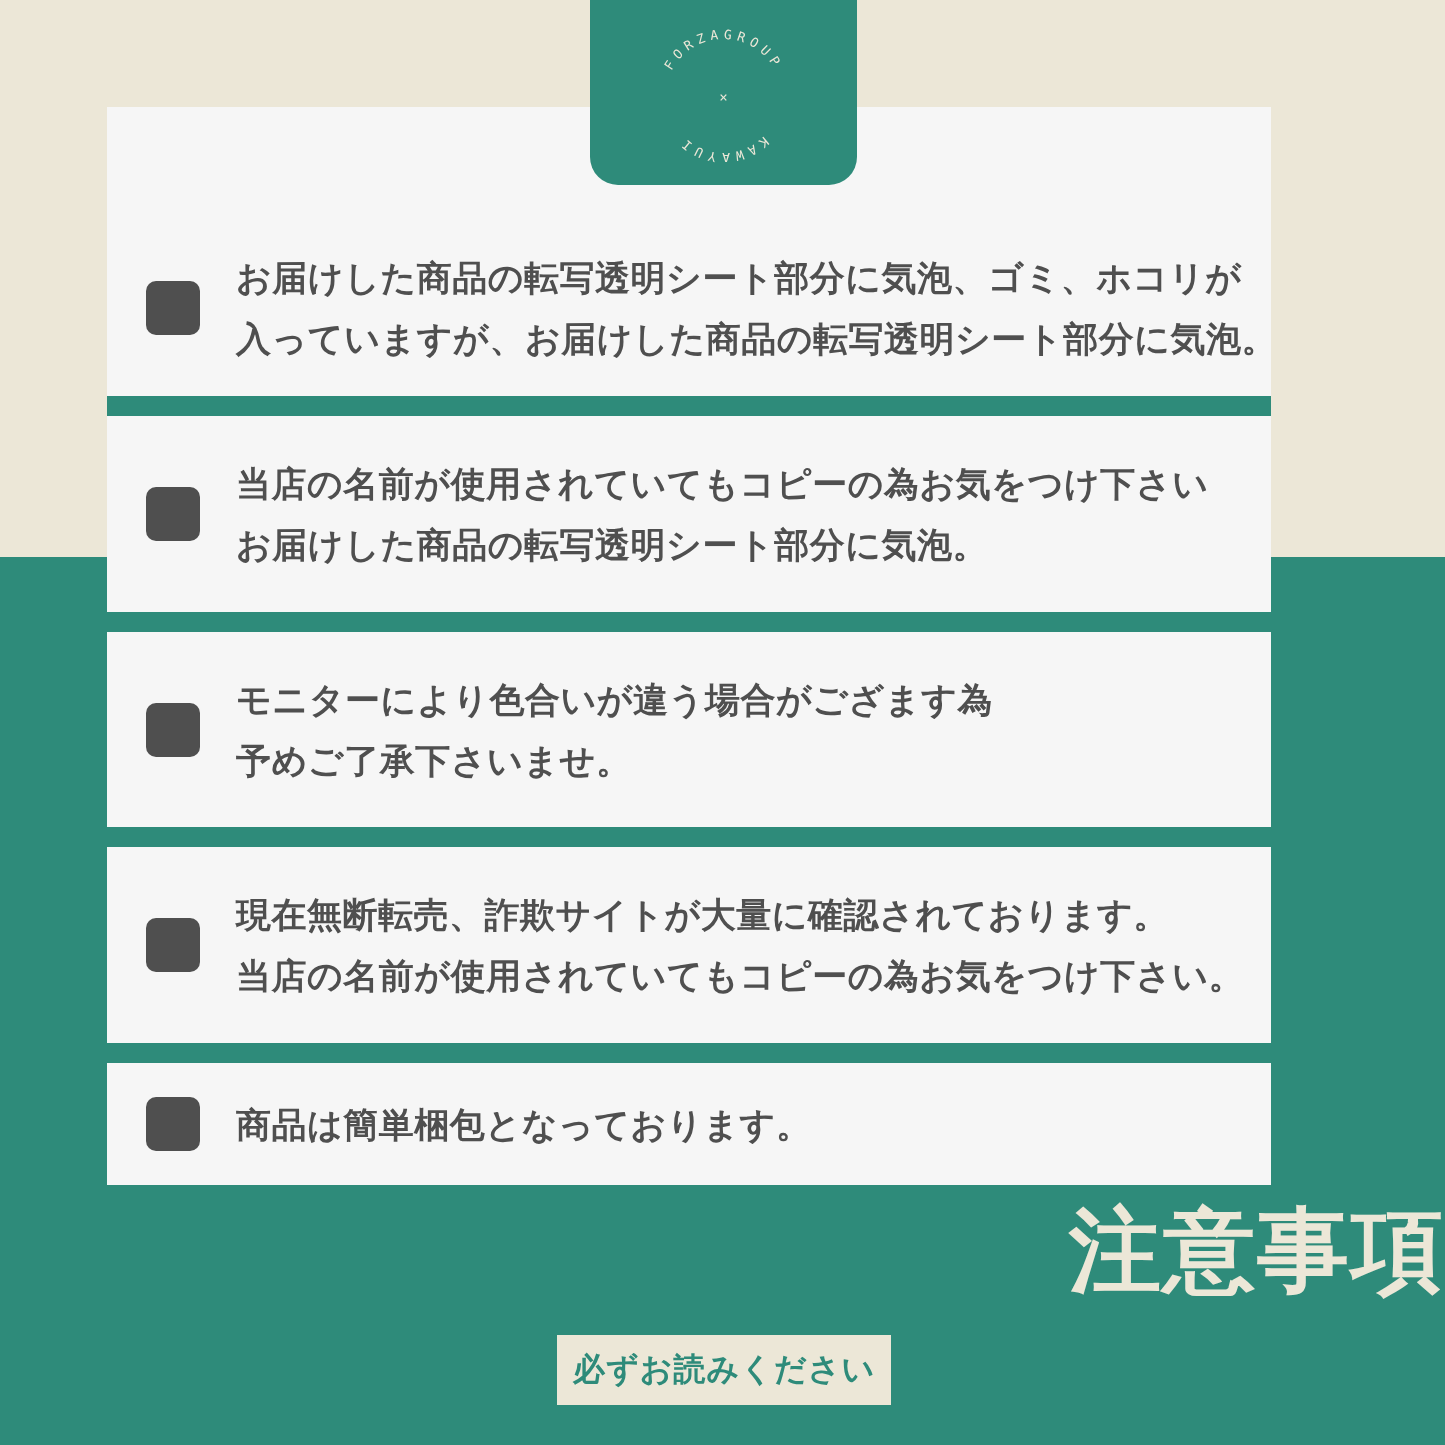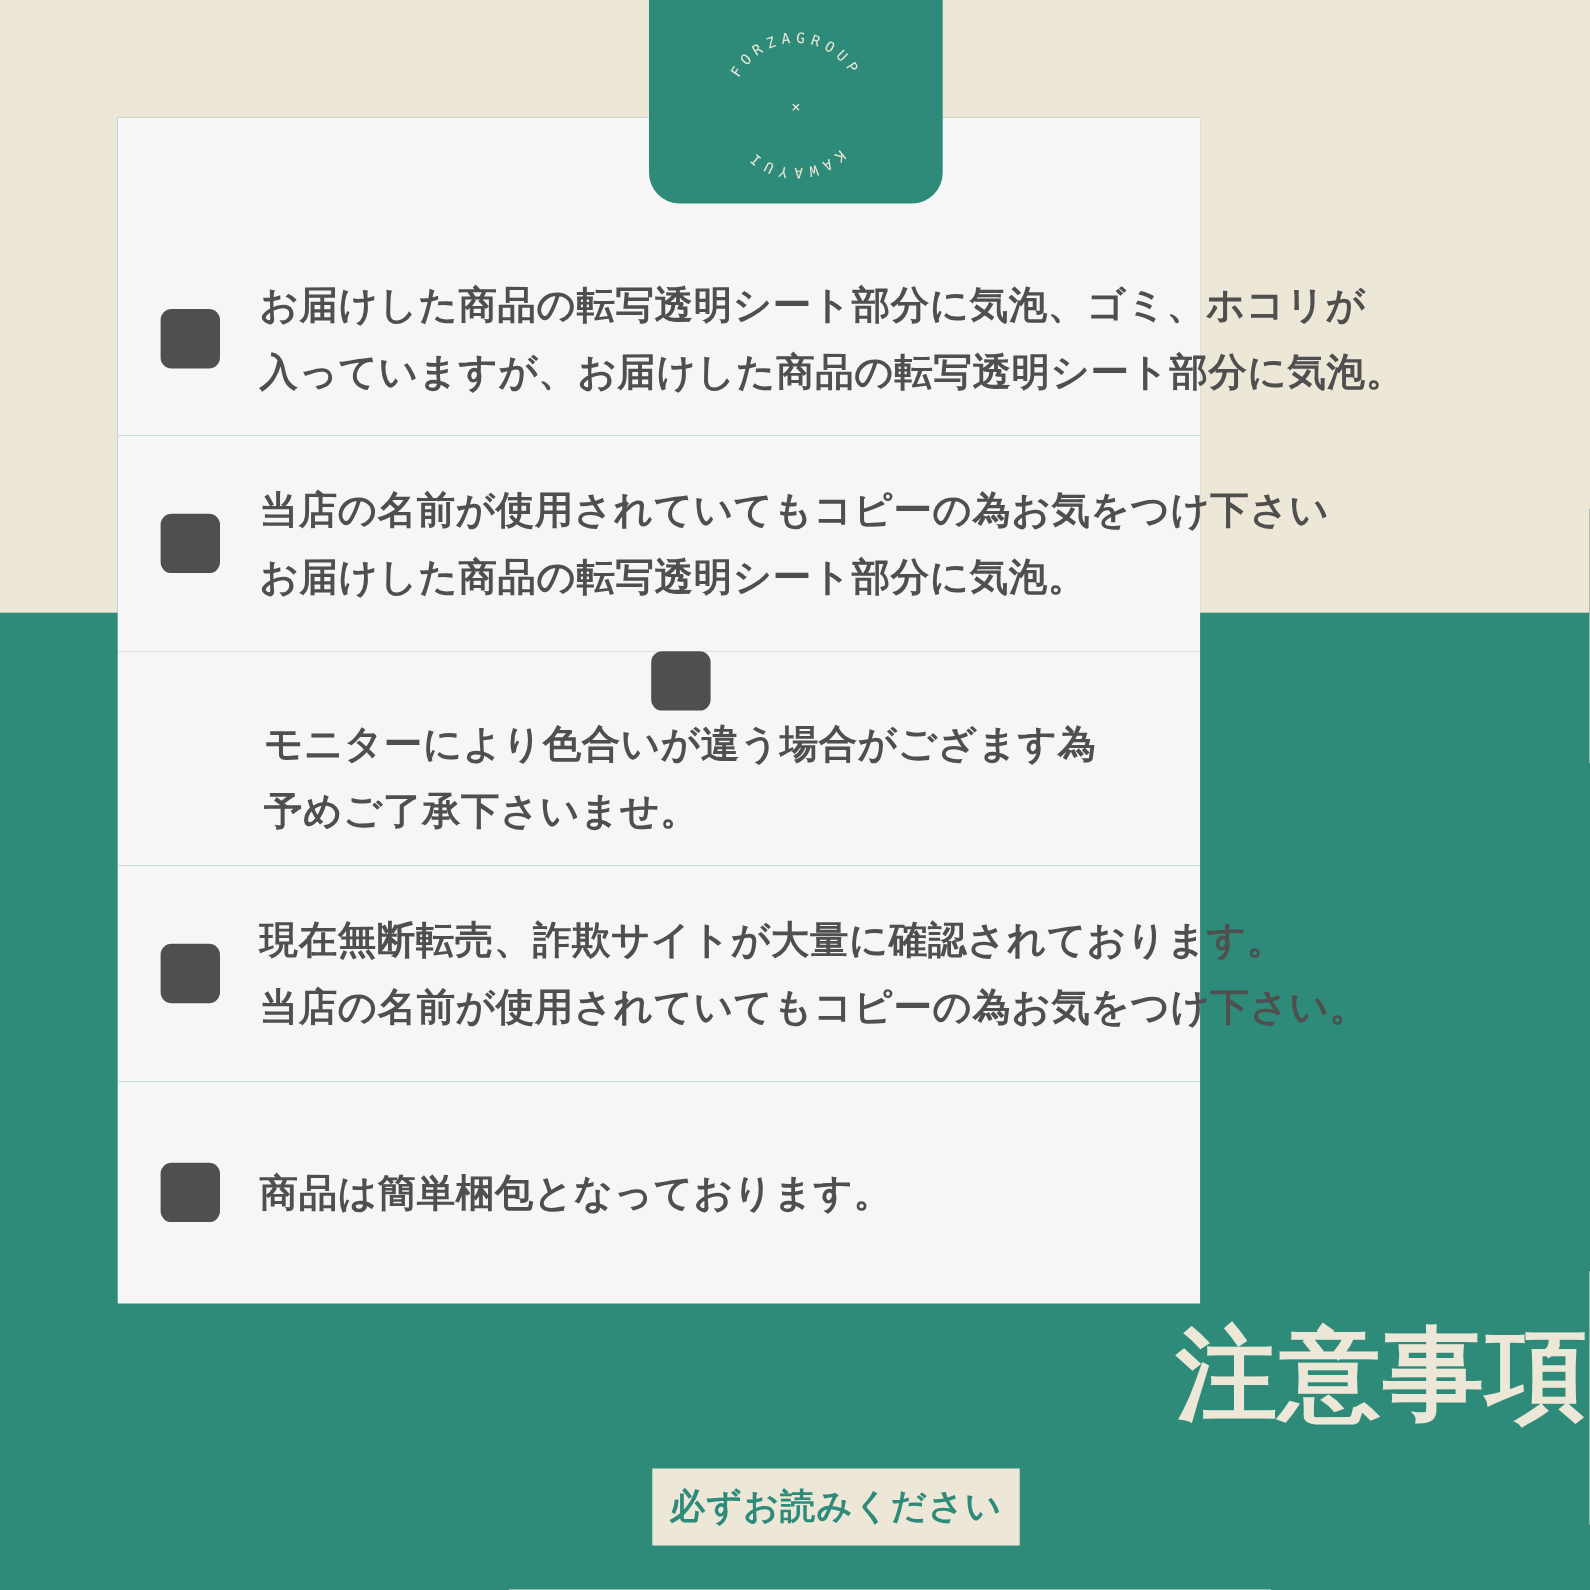"お届けした商品の転写透明シート部分に気泡、ゴミ、ホコリが" .column { row-gap: 0 -> 20px; width: 984px -> 1164px }
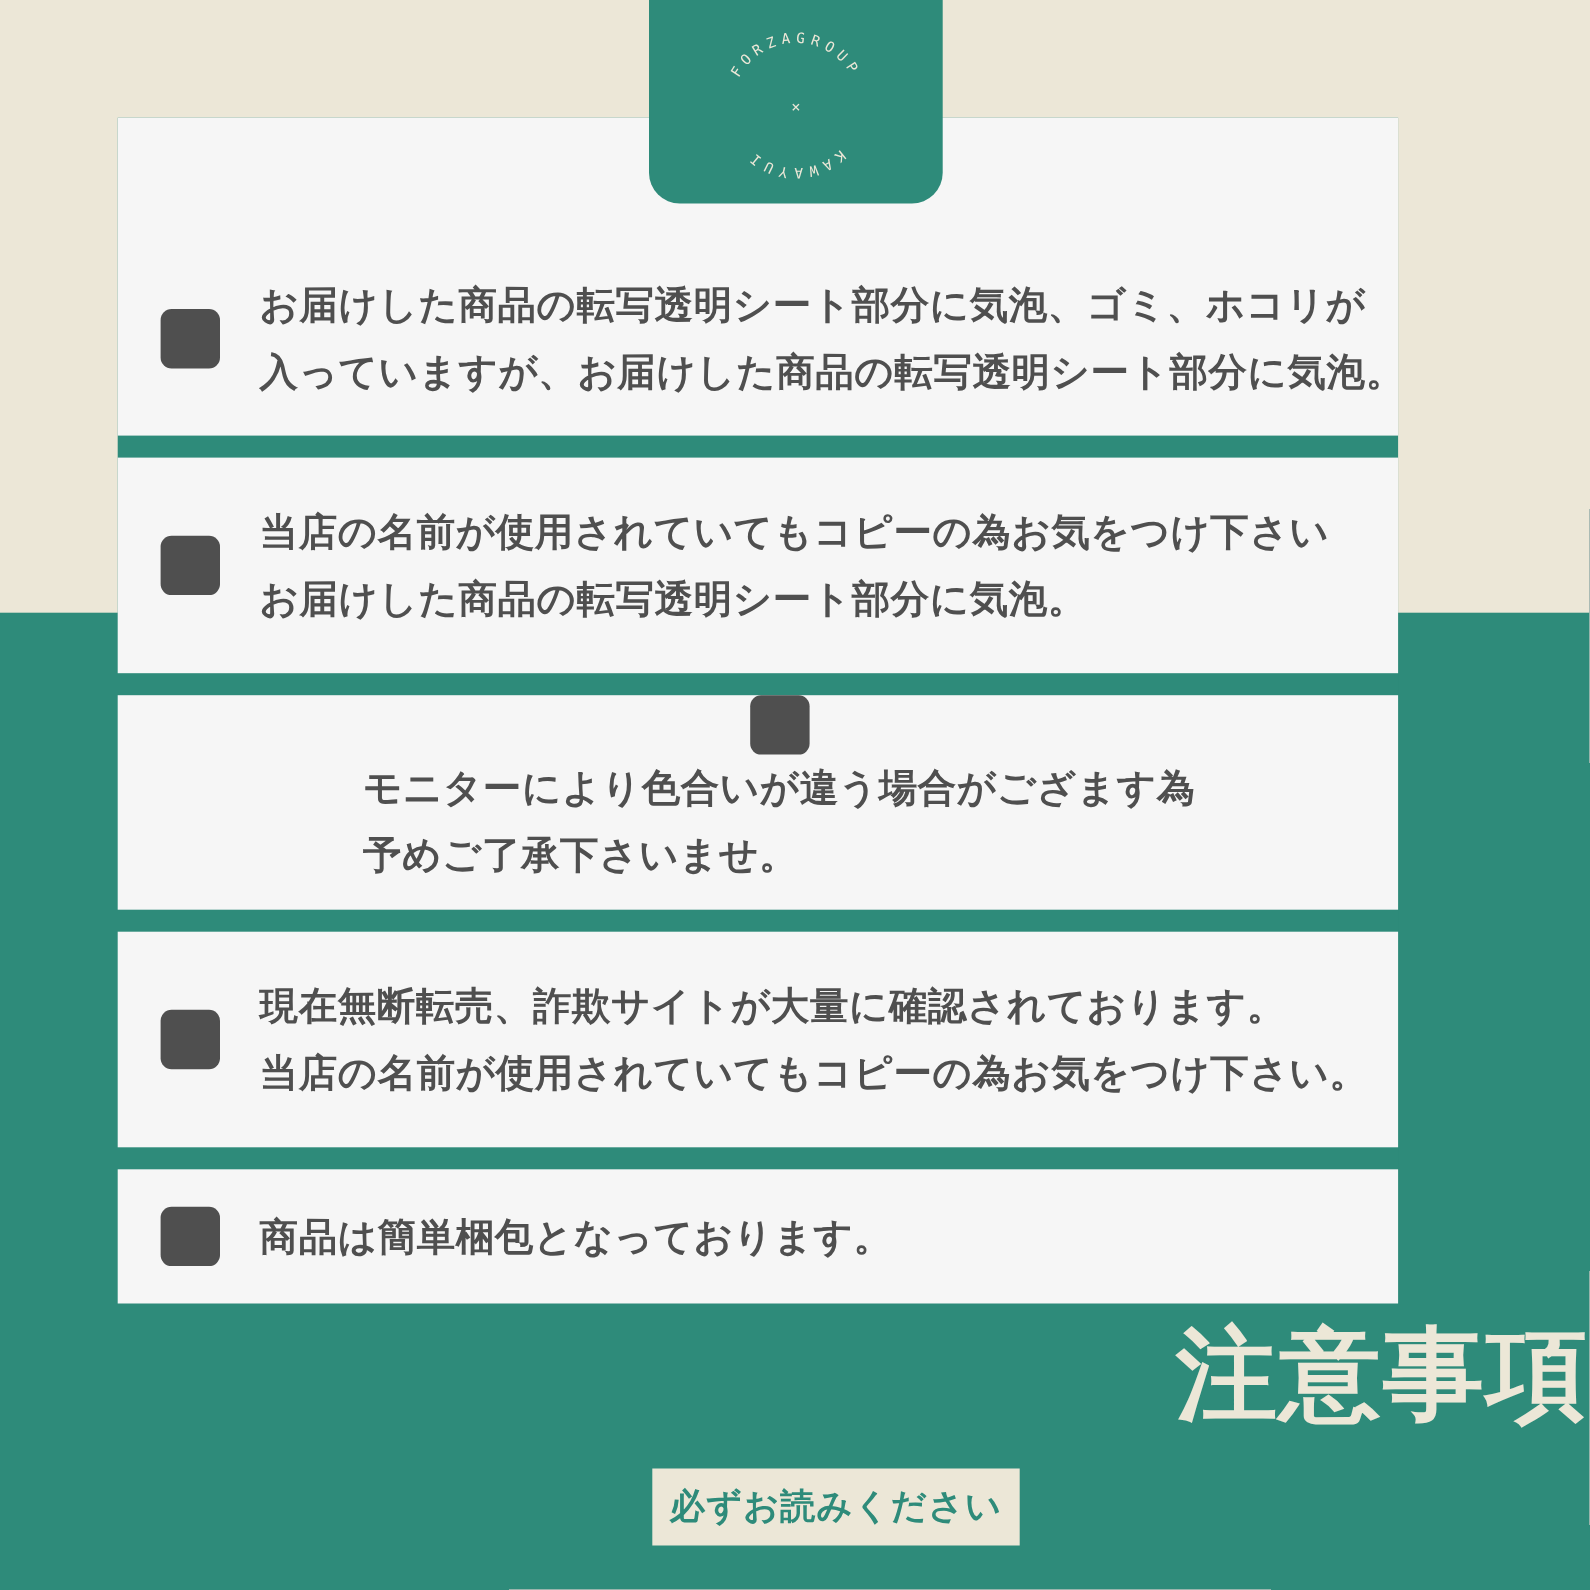"モニターにより色合いが違う場合がござます為" .box-3 { flex-direction: column -> none }
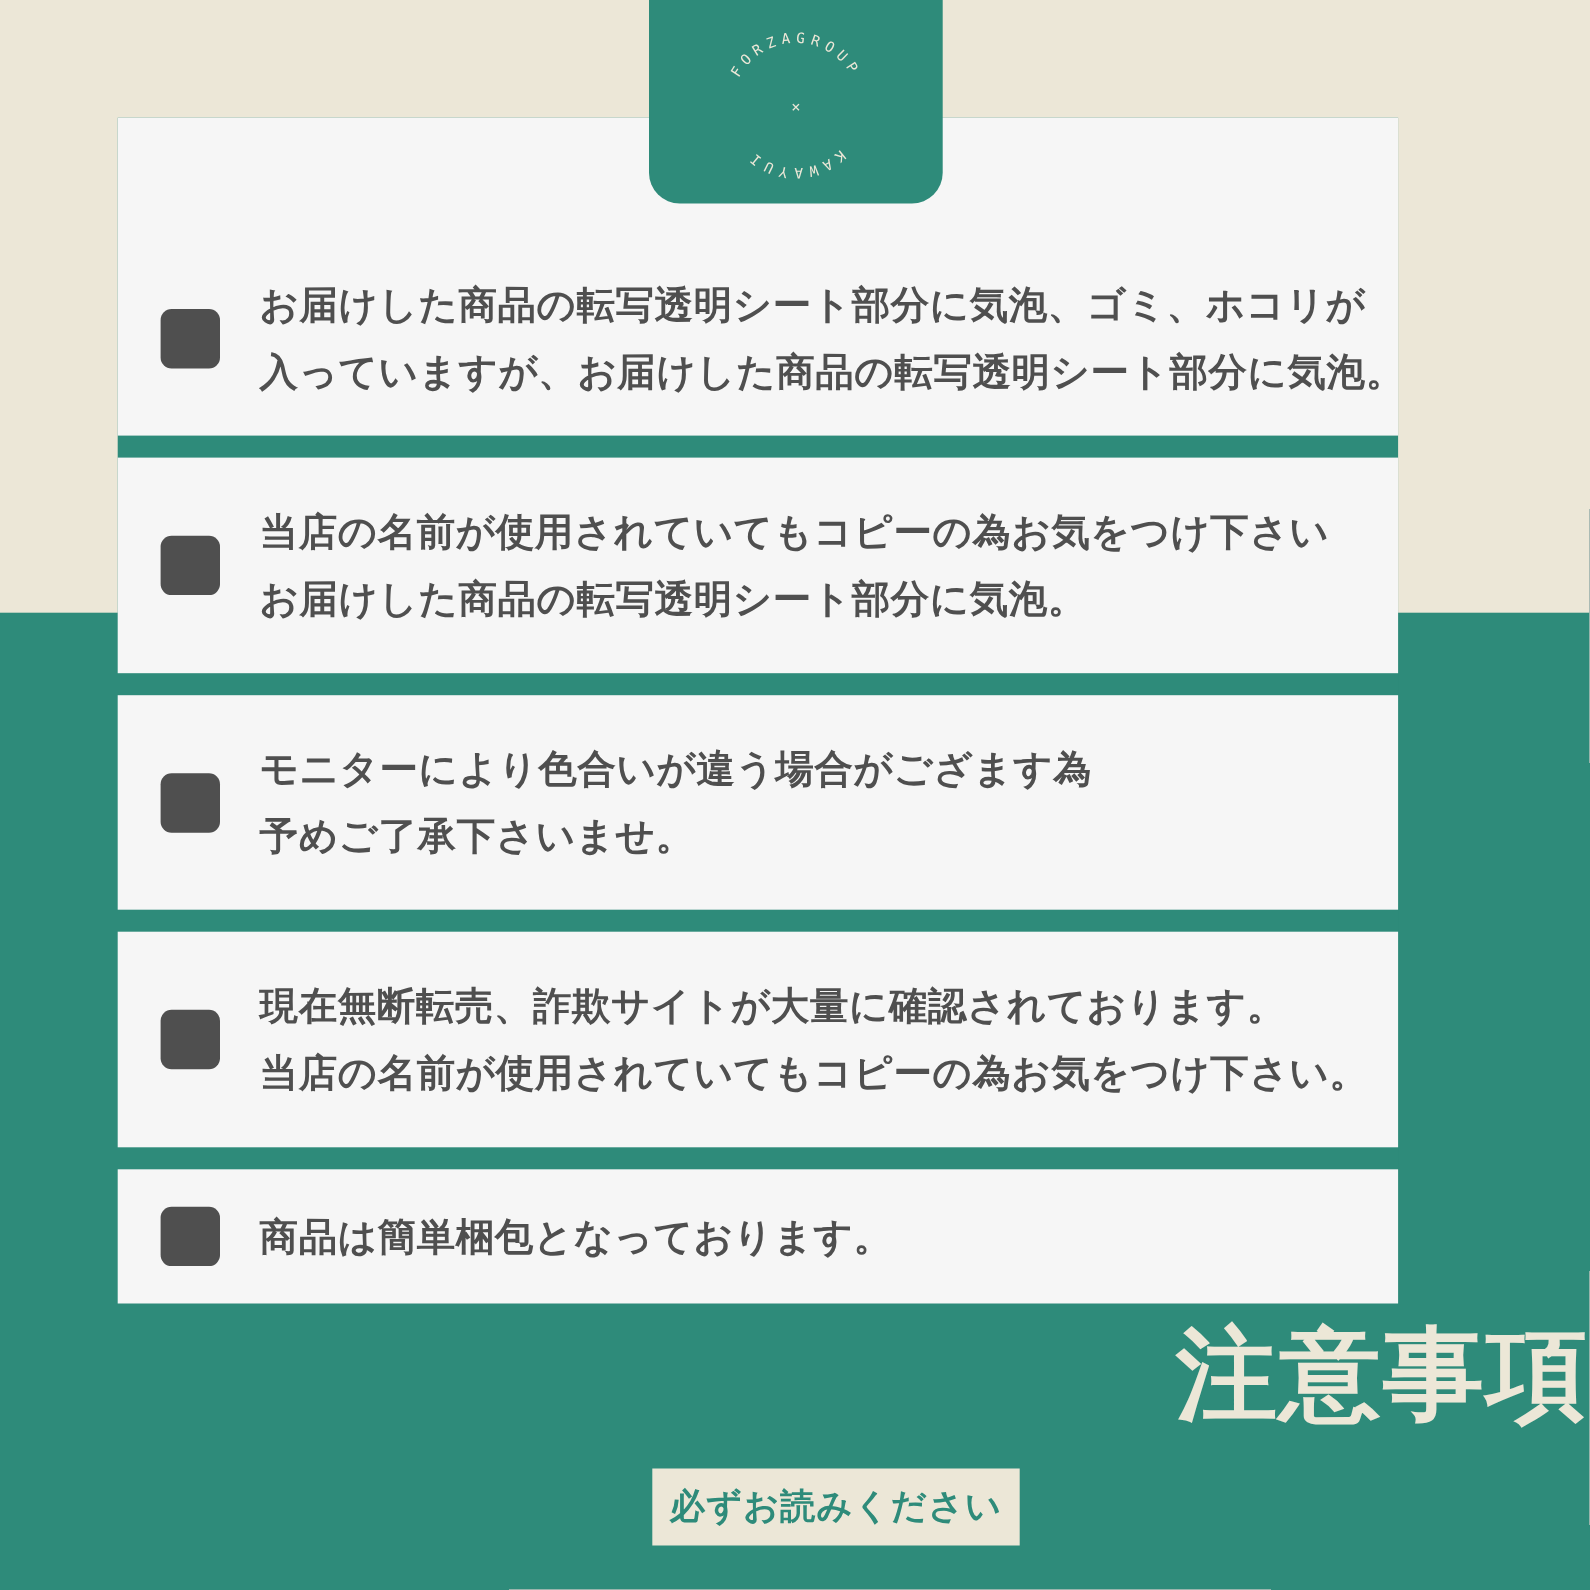"必ずお読みください" .read-label { margin-left: 36px -> none }
